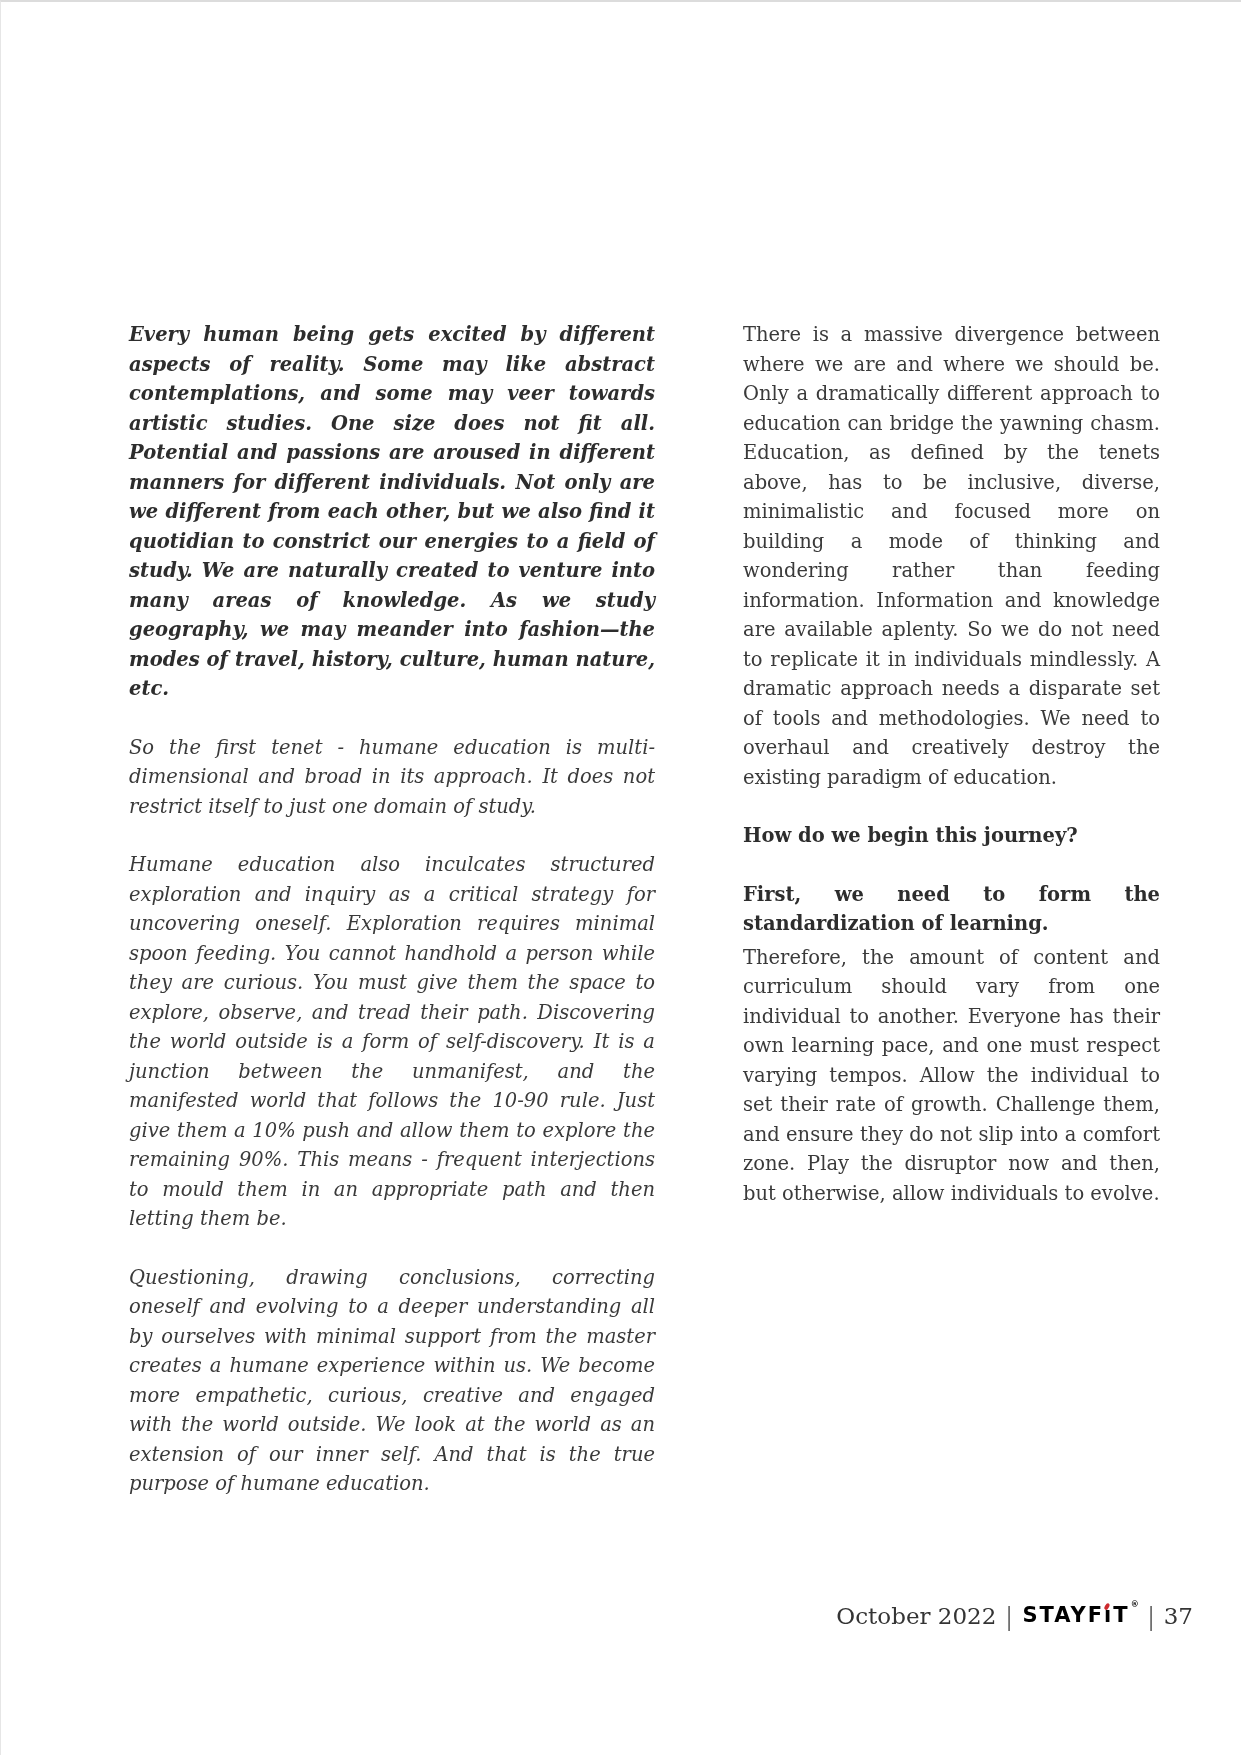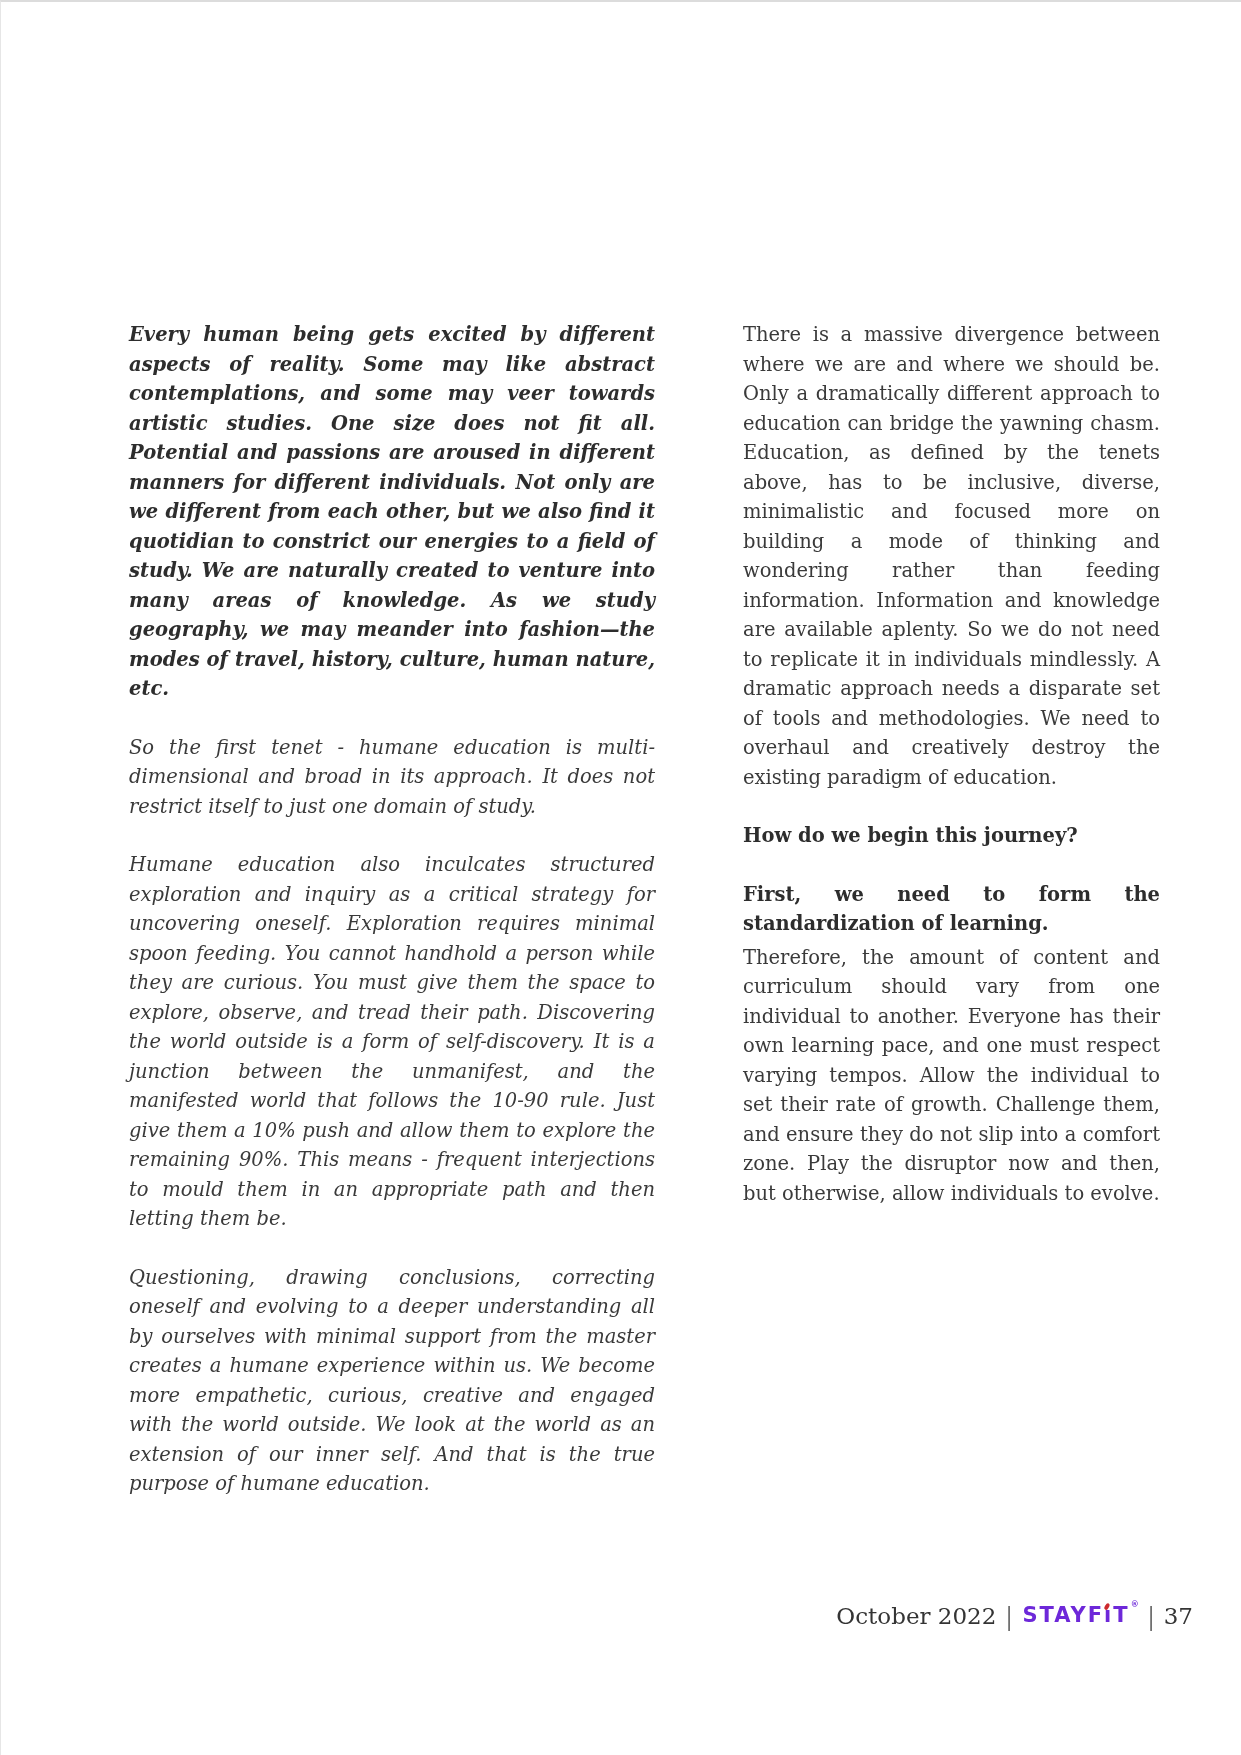"STAYF" .logo { color: #6d28d9 -> #000000 }
